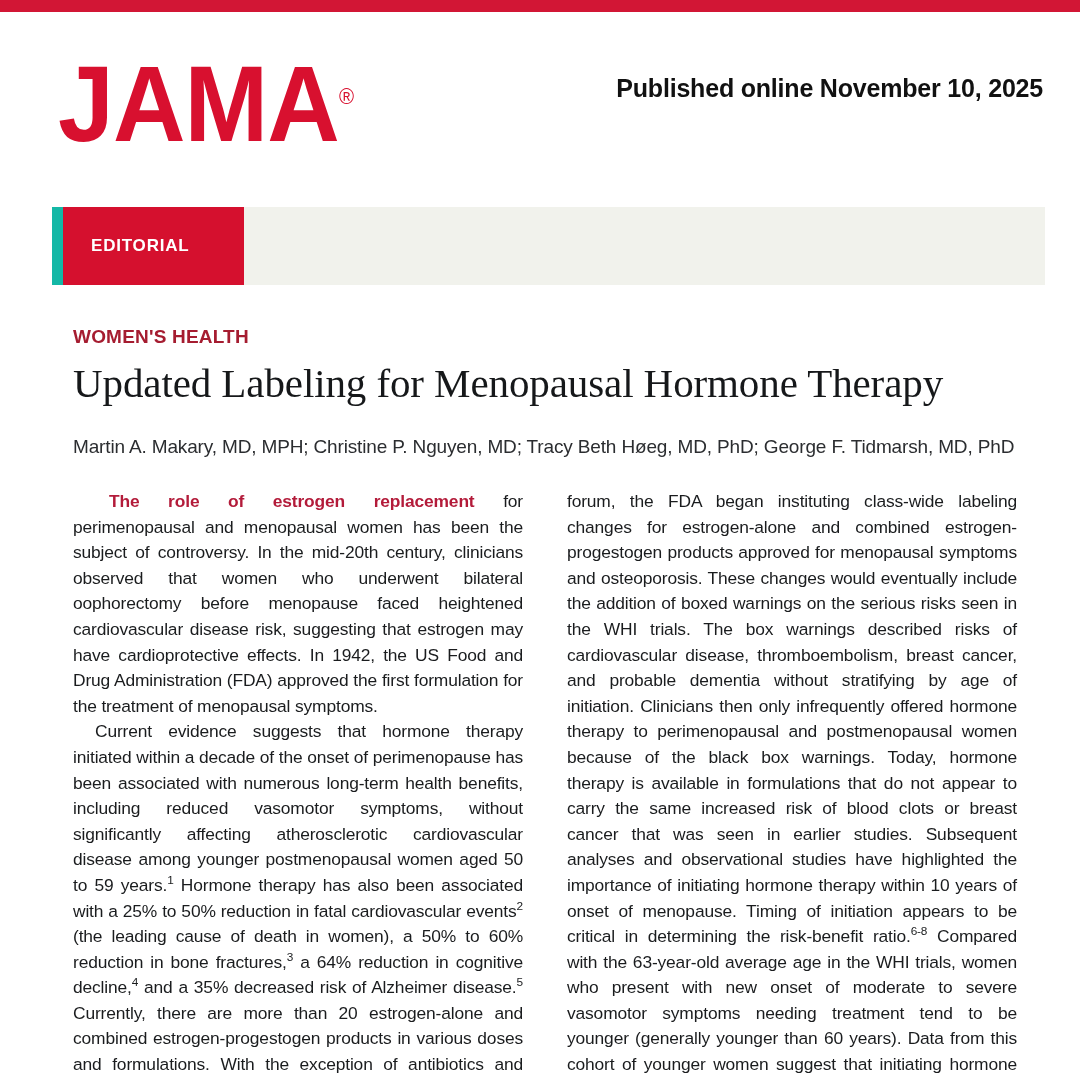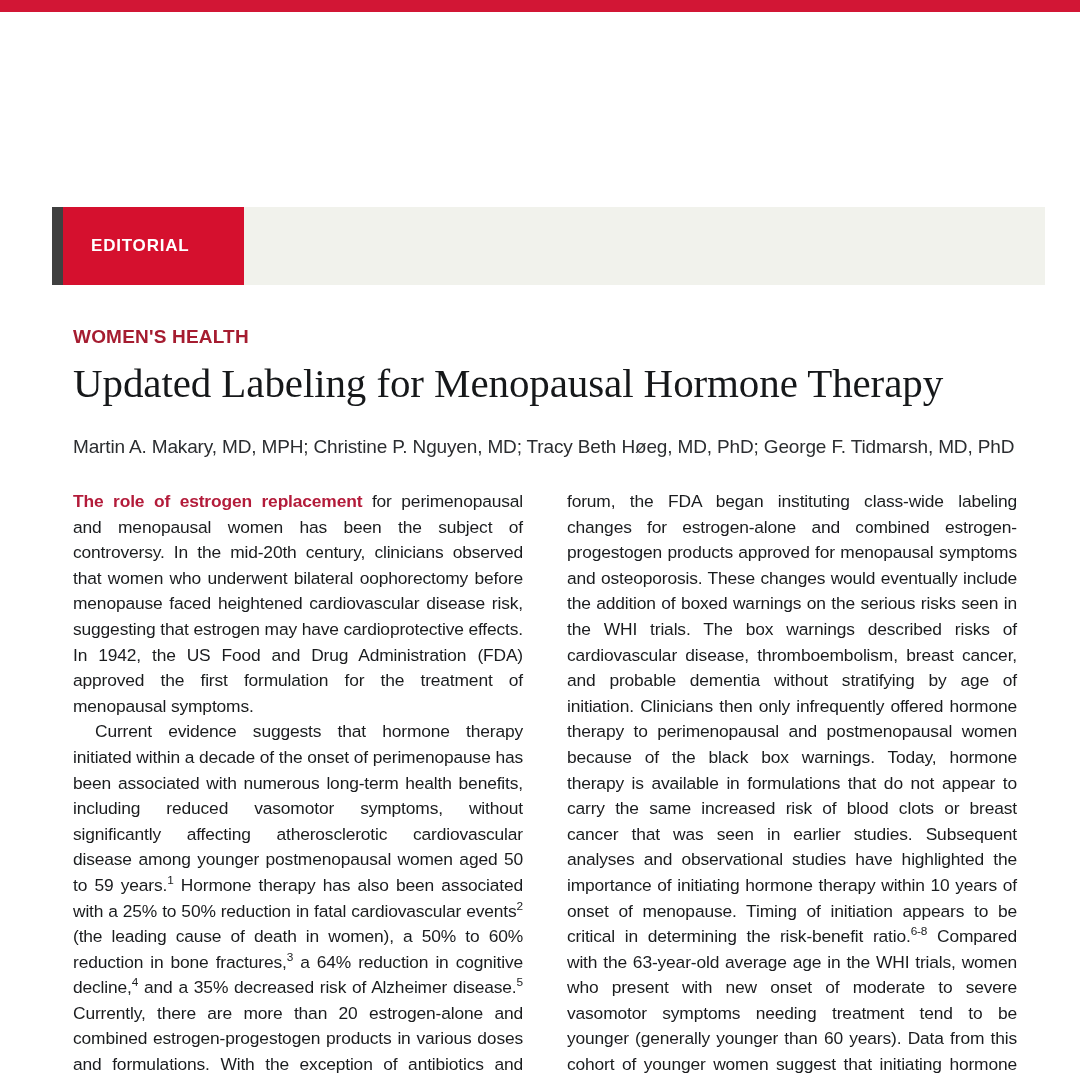"JAMA®" div.masthead { html: none -> <div> <div><span>JAMA</span><span>®</span></div> <div>Published online November 10, 2025</div> </div> }
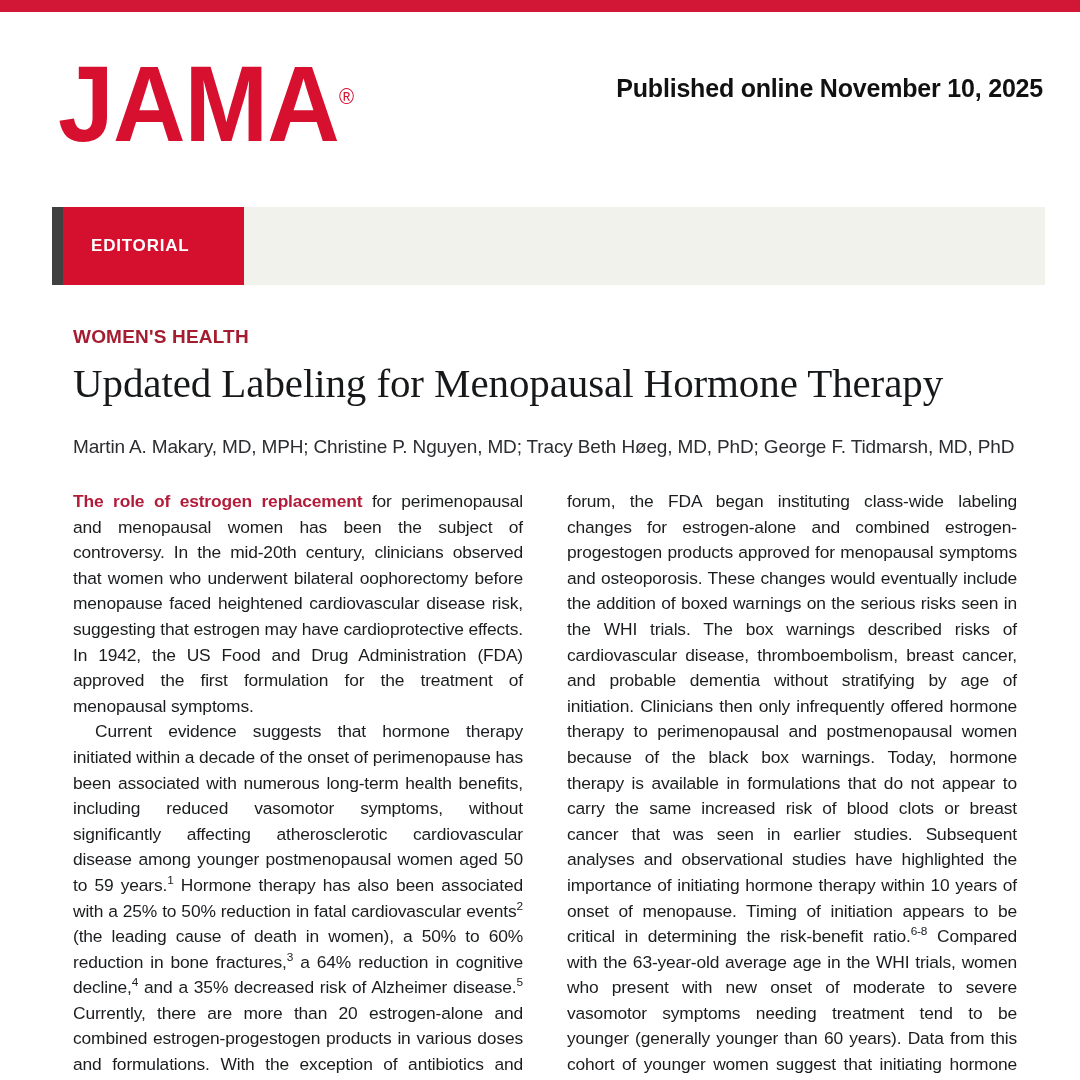"EDITORIAL" .banner-badge { border-left: 11px solid #404040 -> 11px solid #14b8a6 }
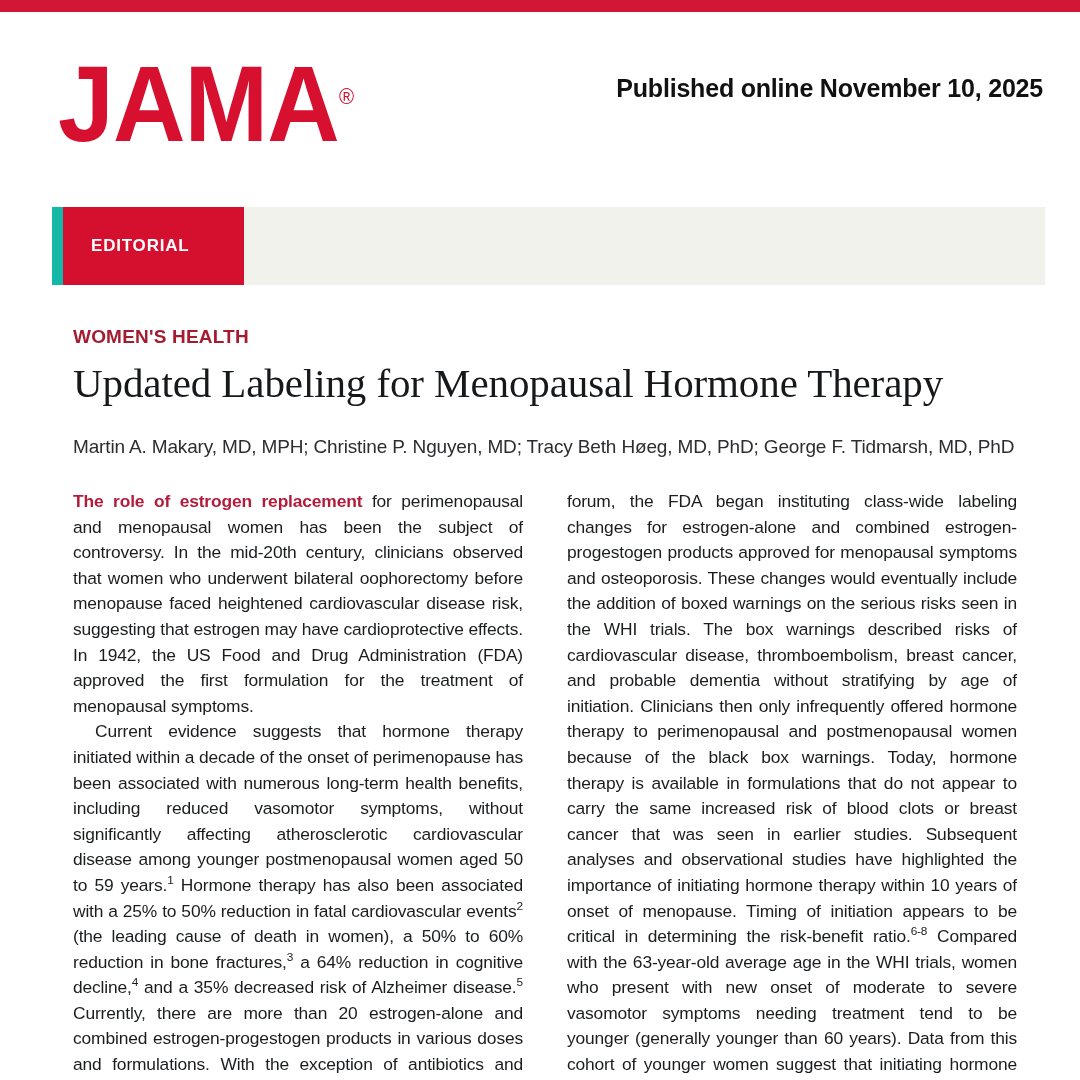"The role of estrogen replacement" .lead-in { margin-left: none -> 36px }
